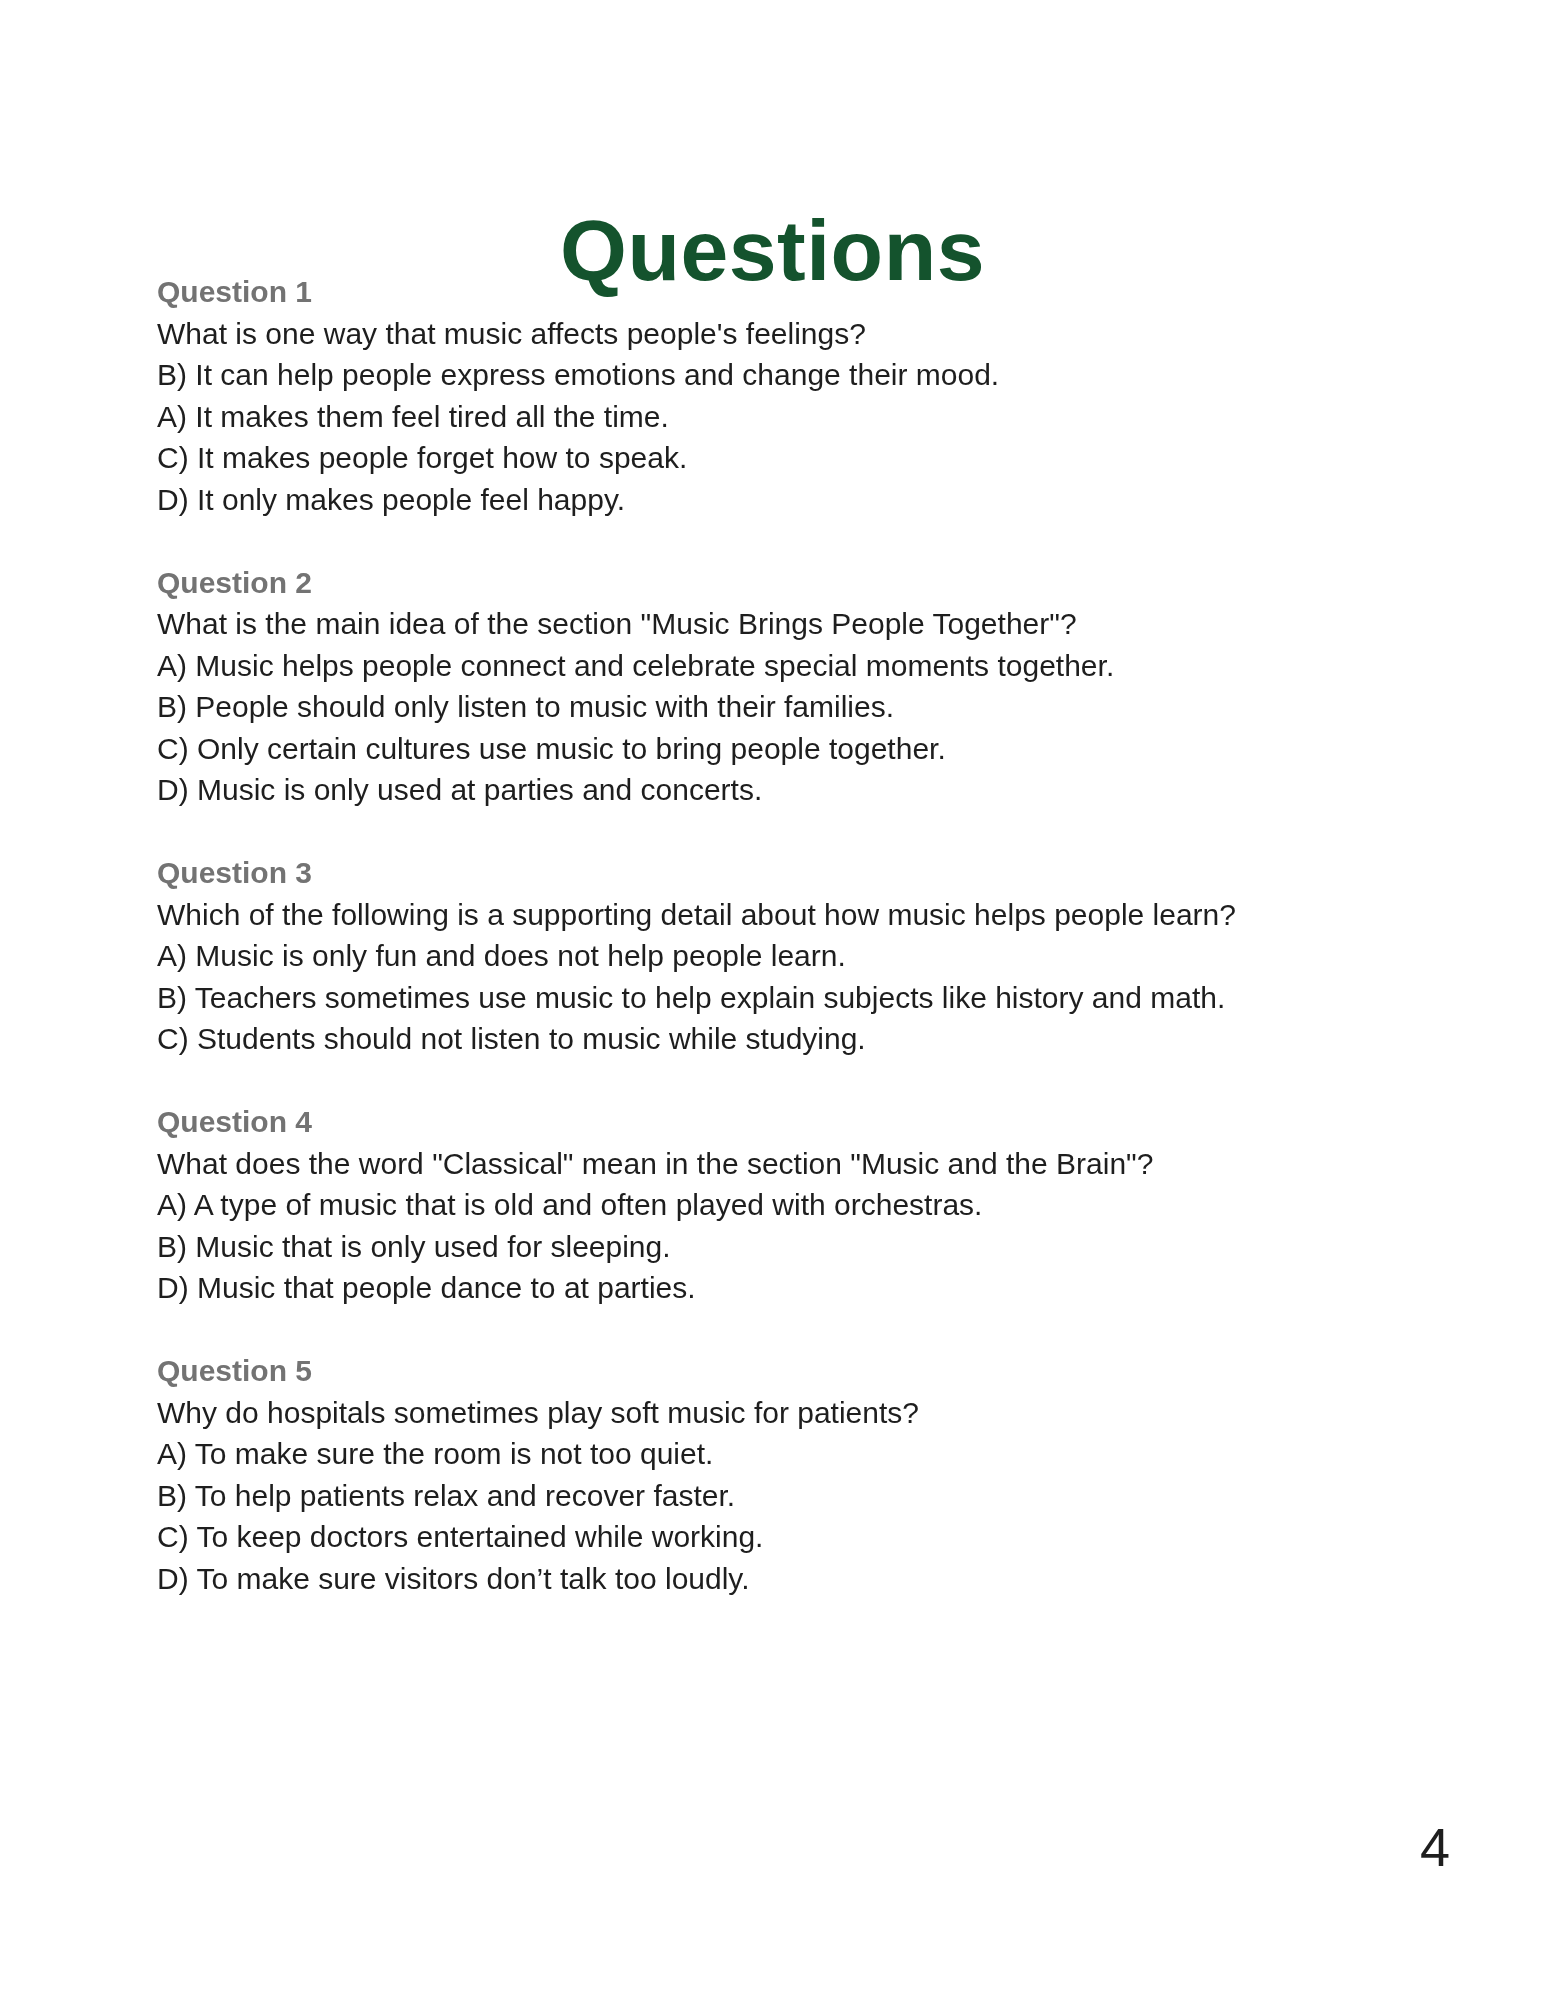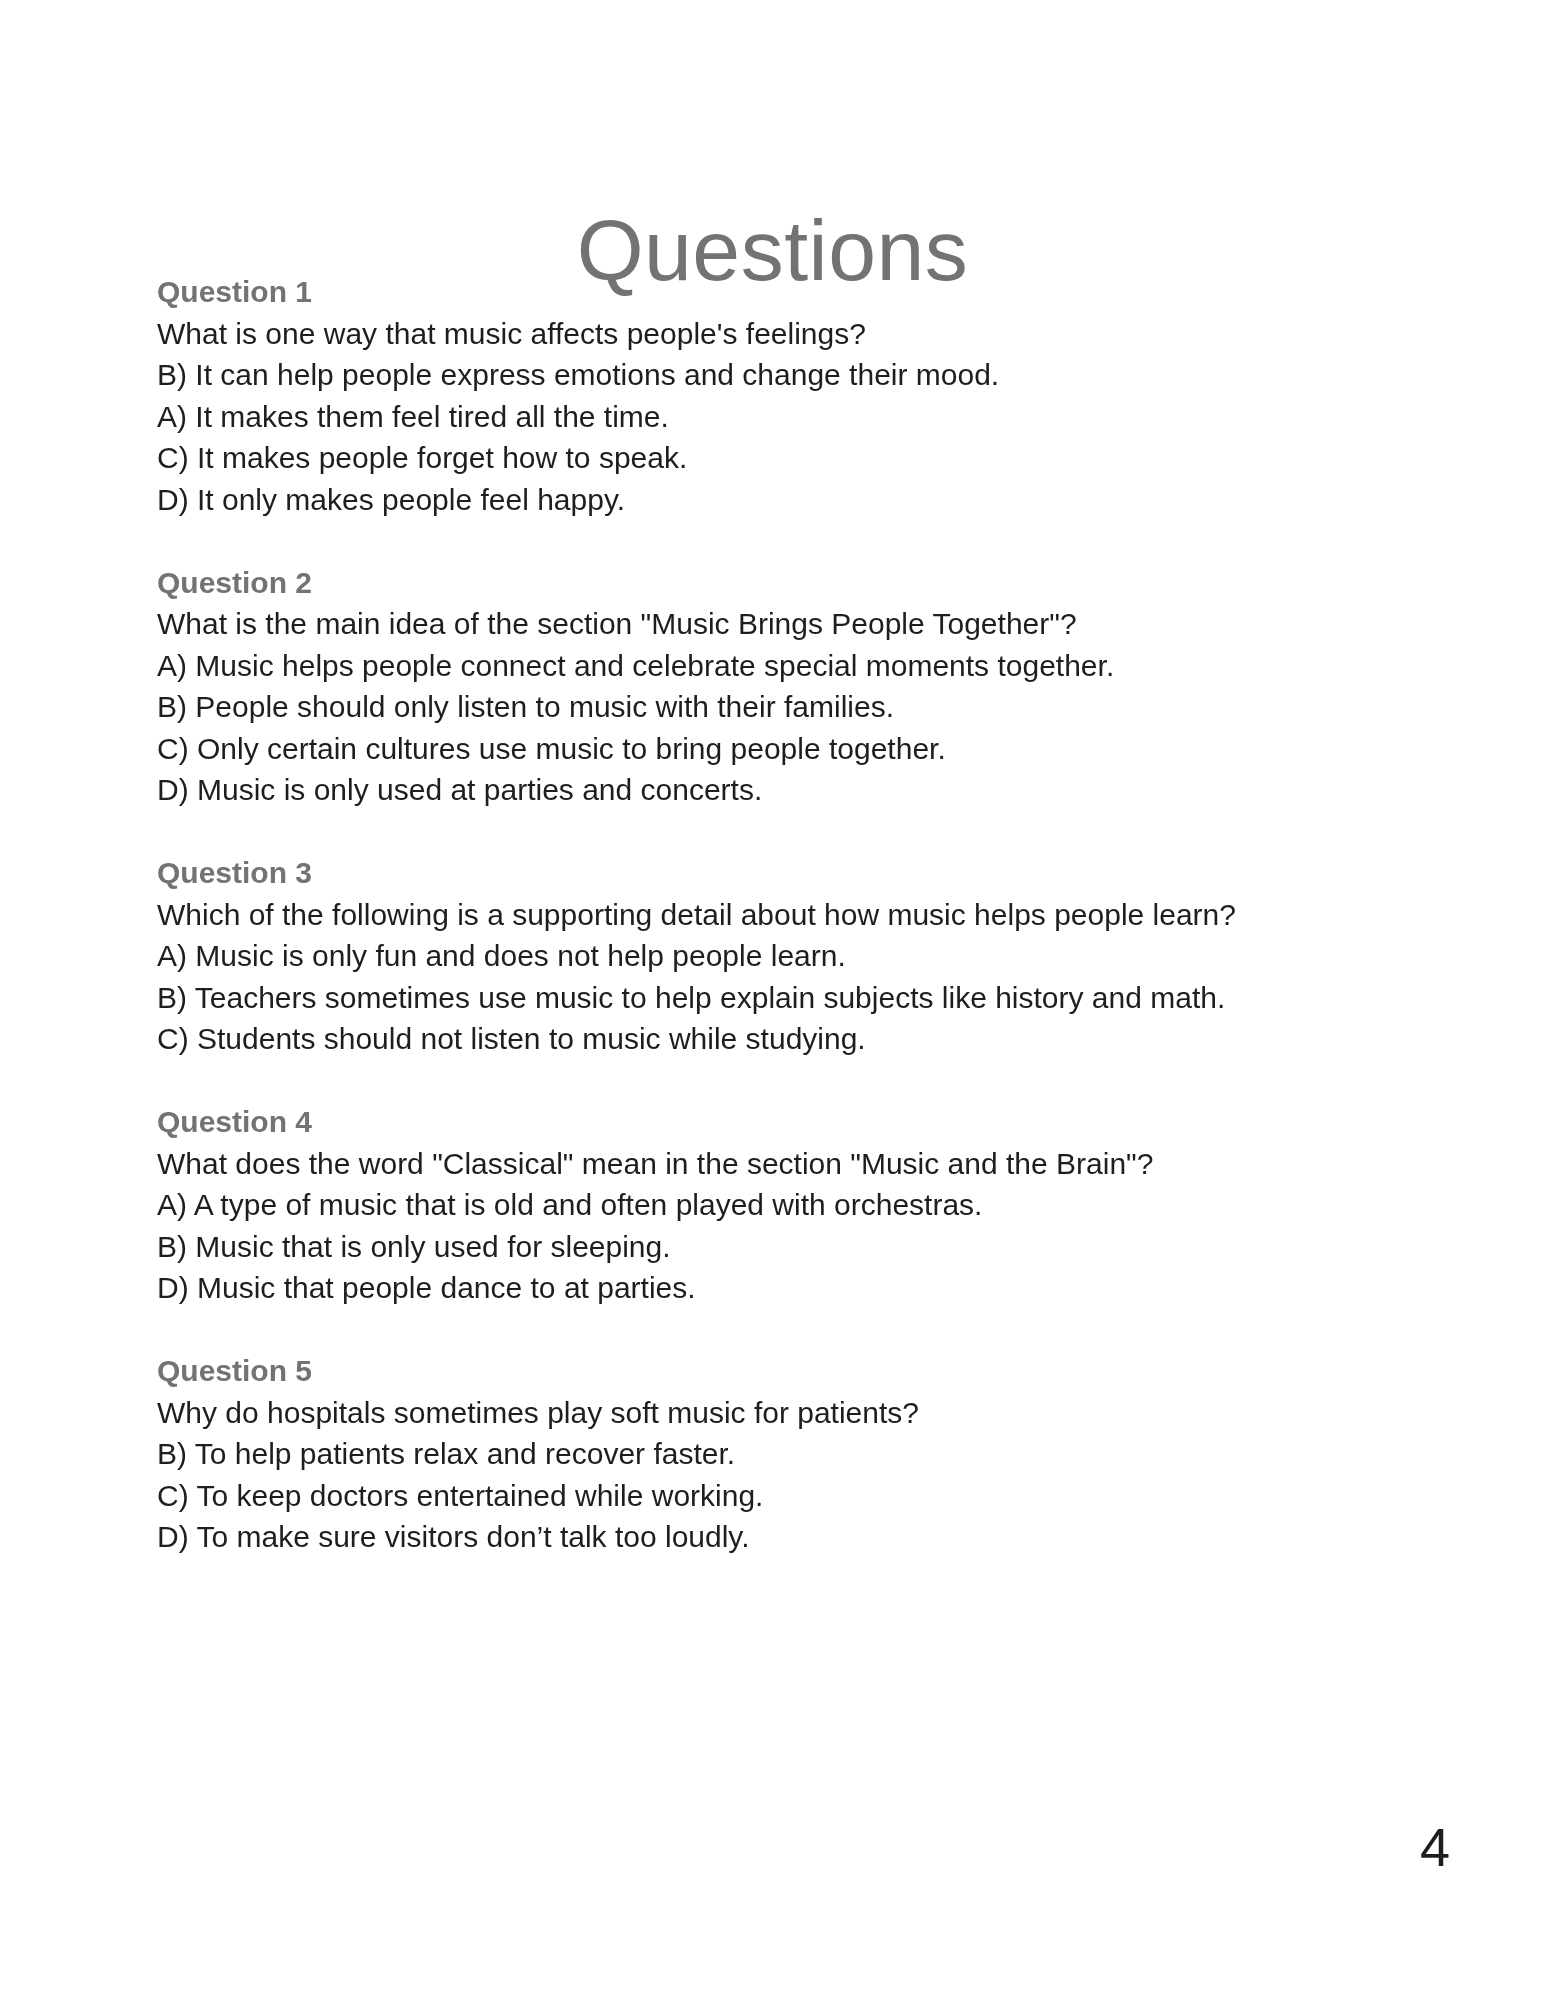"Questions" .doc-title { color: #737373 -> #14532d; font-weight: 400 -> 700 }
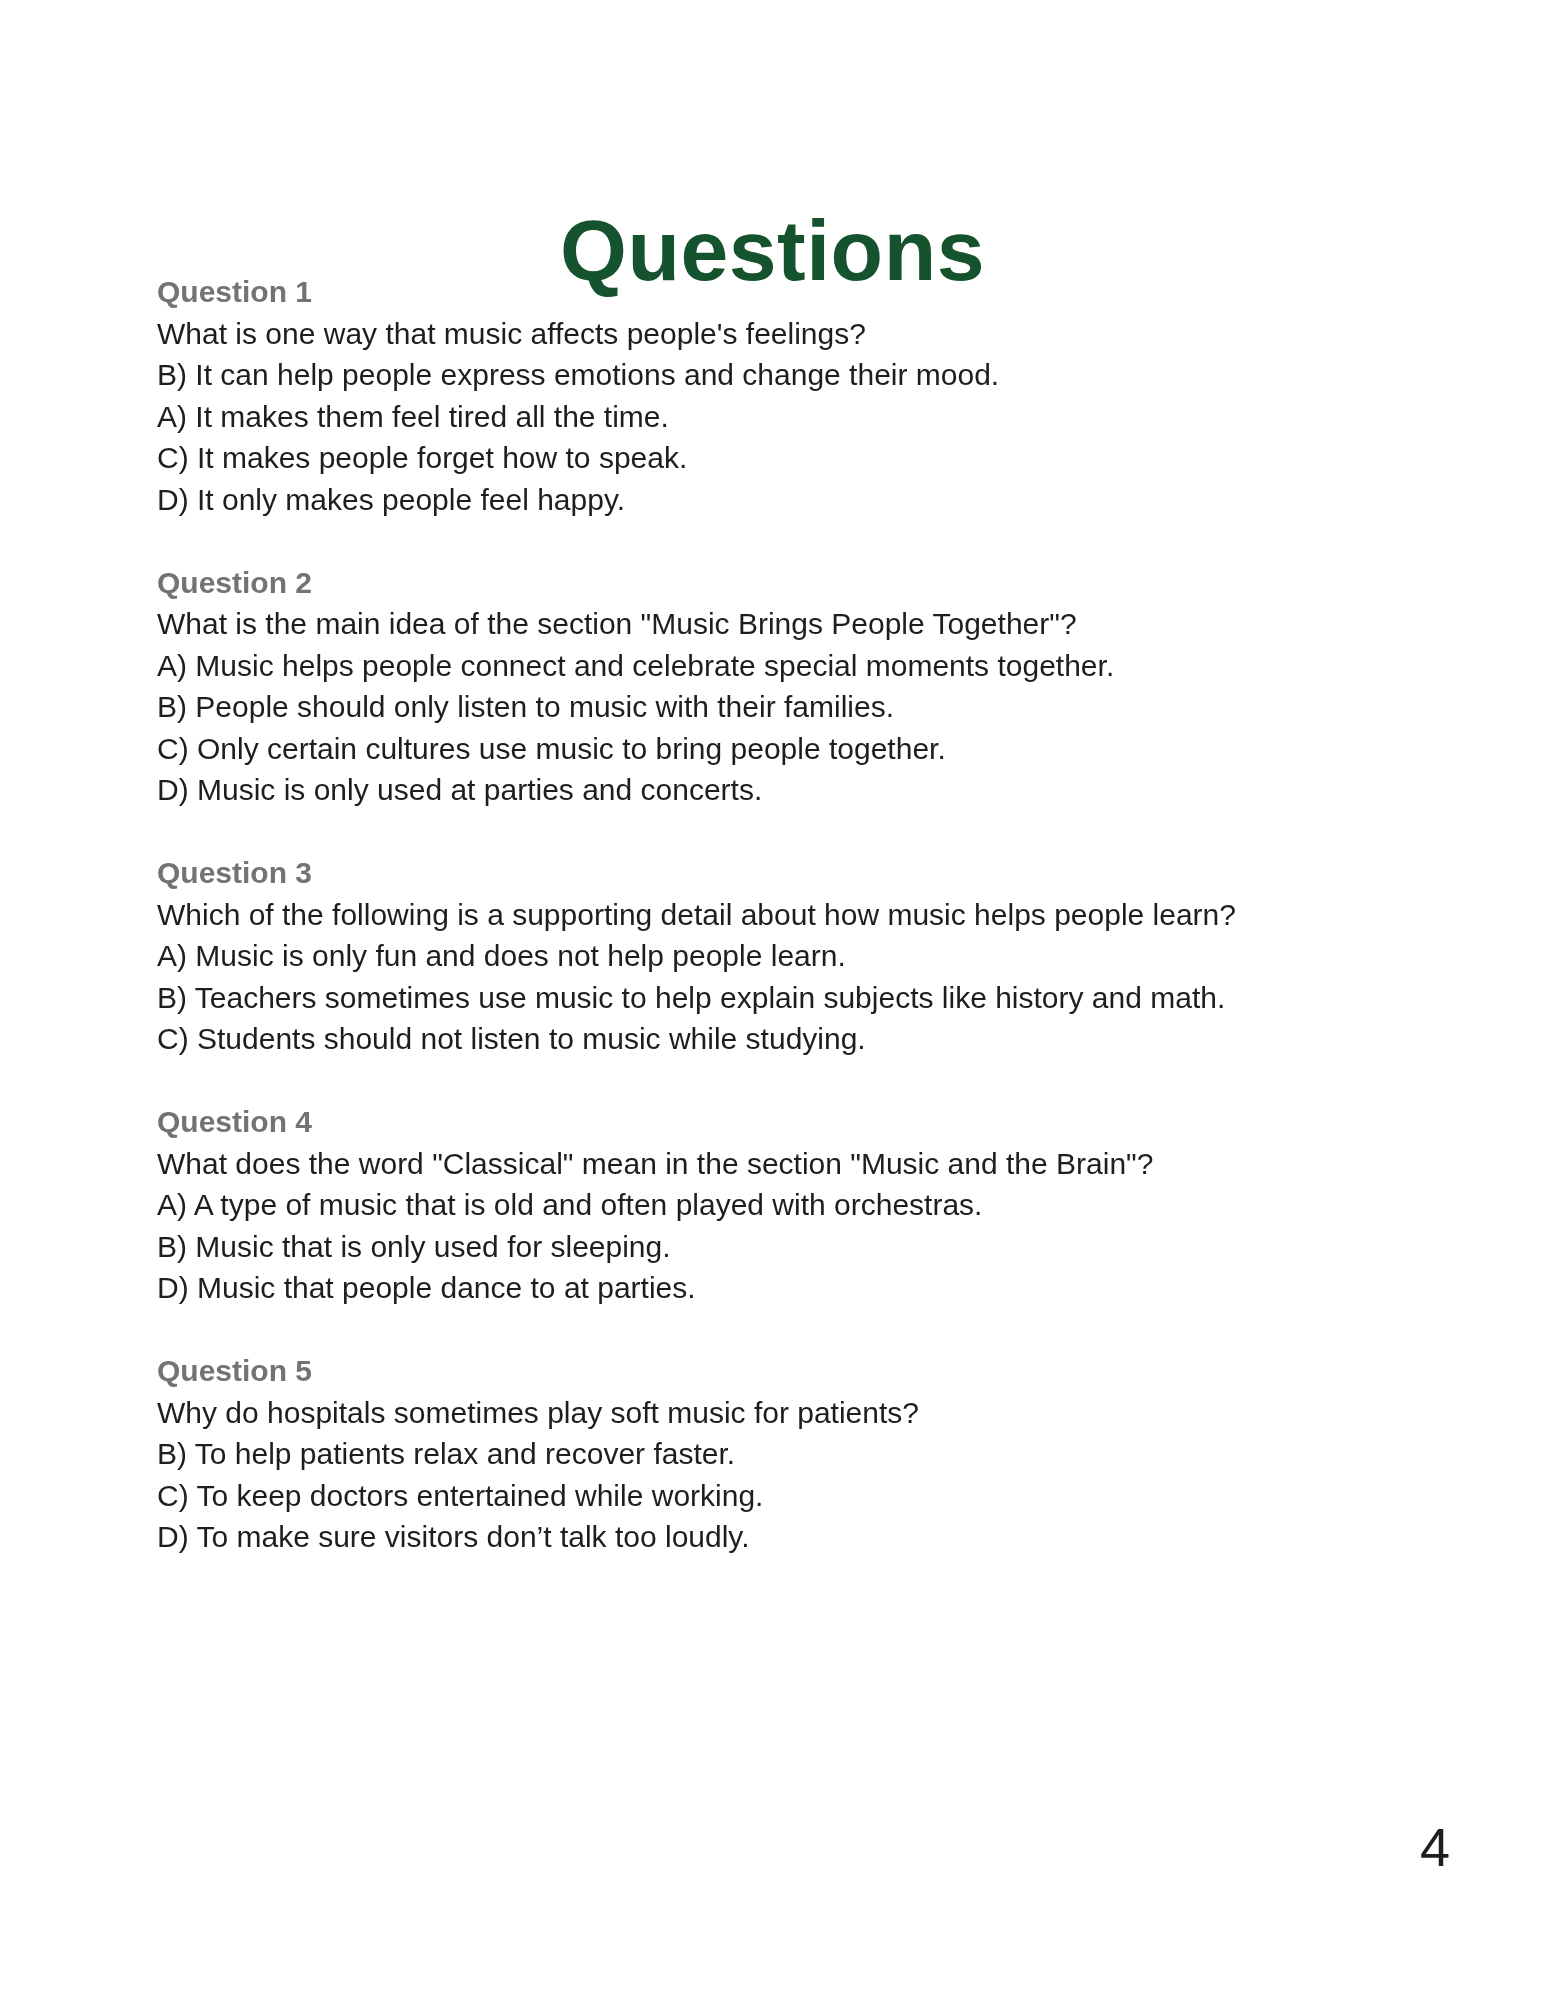"A) To make sure the" div.q-option { html: none -> <div>A) To make sure the room is not too quiet.</div> }
